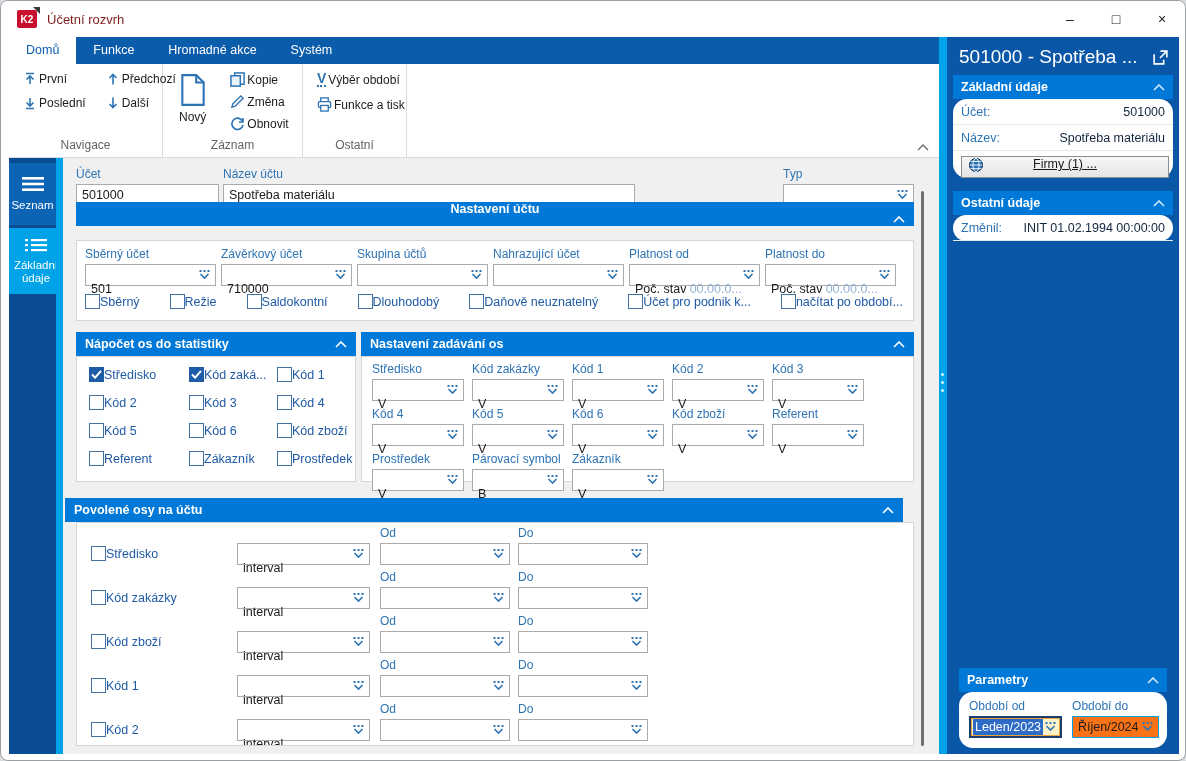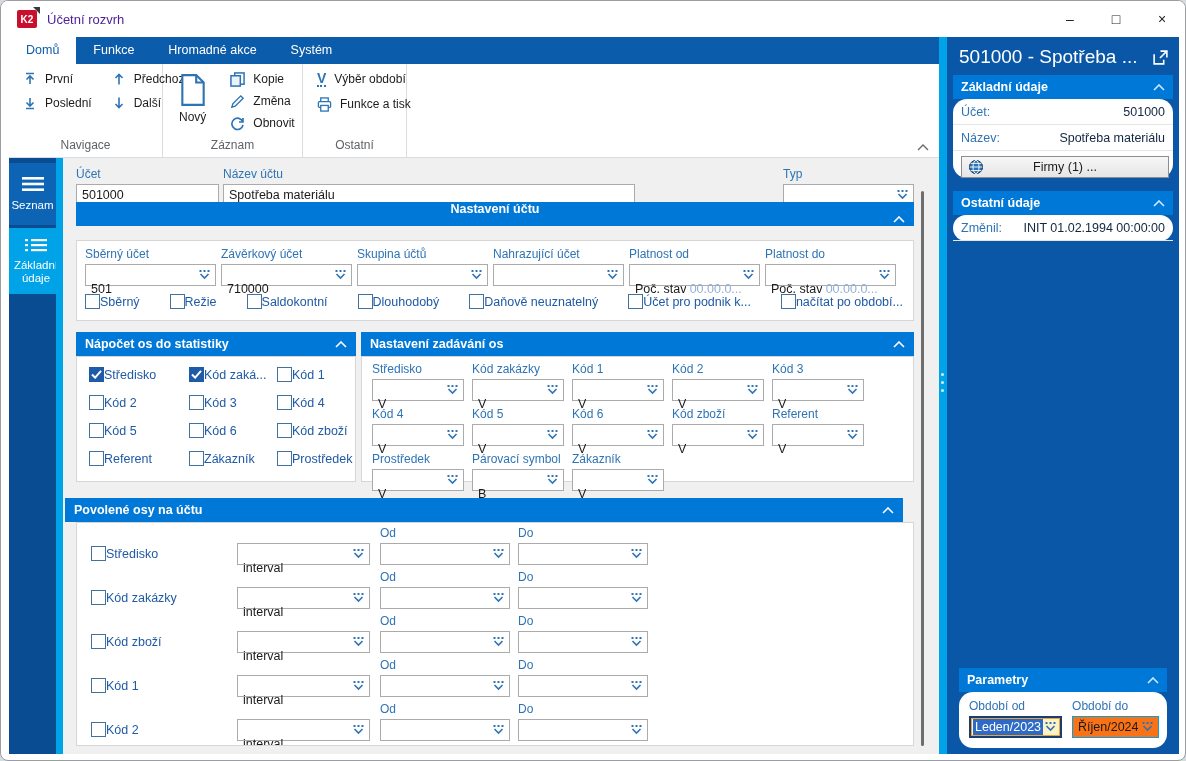"Účetní rozvrh" .win-title { color: #4c1d95 -> #7f1d1d }
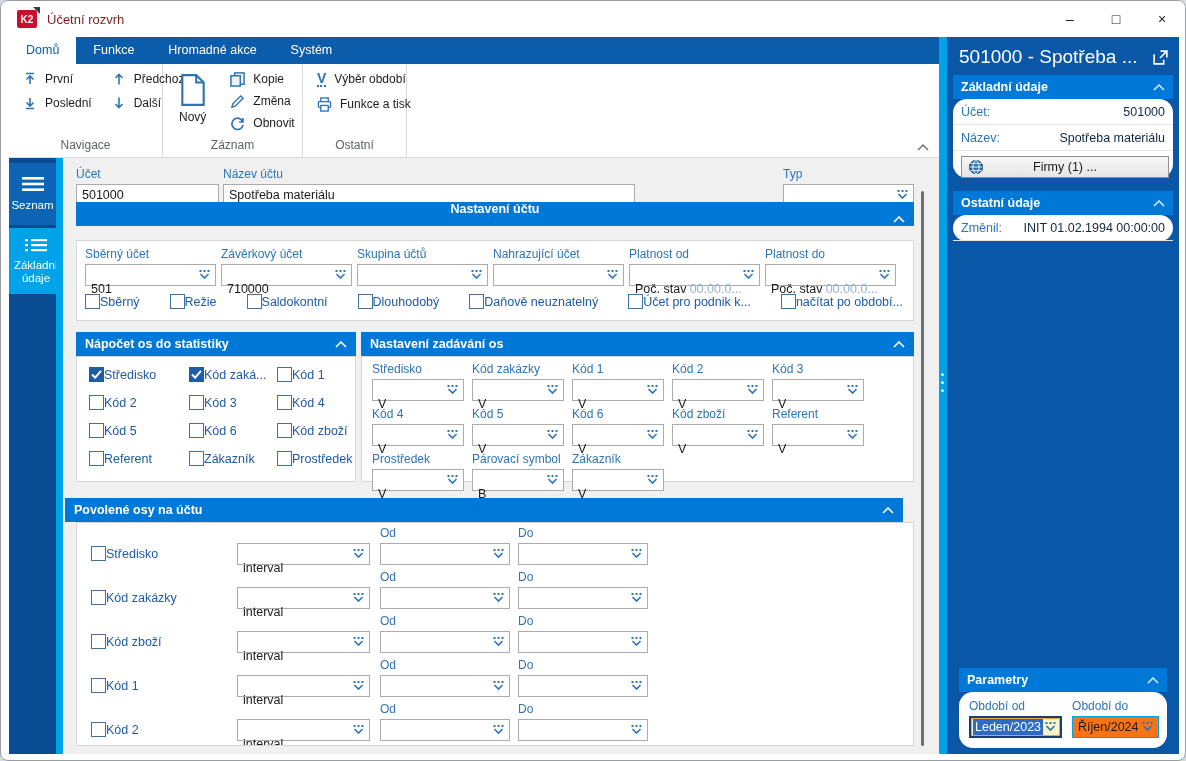"První" .rbtn { align-items: flex-start -> flex-end; gap: 8px -> 2px }
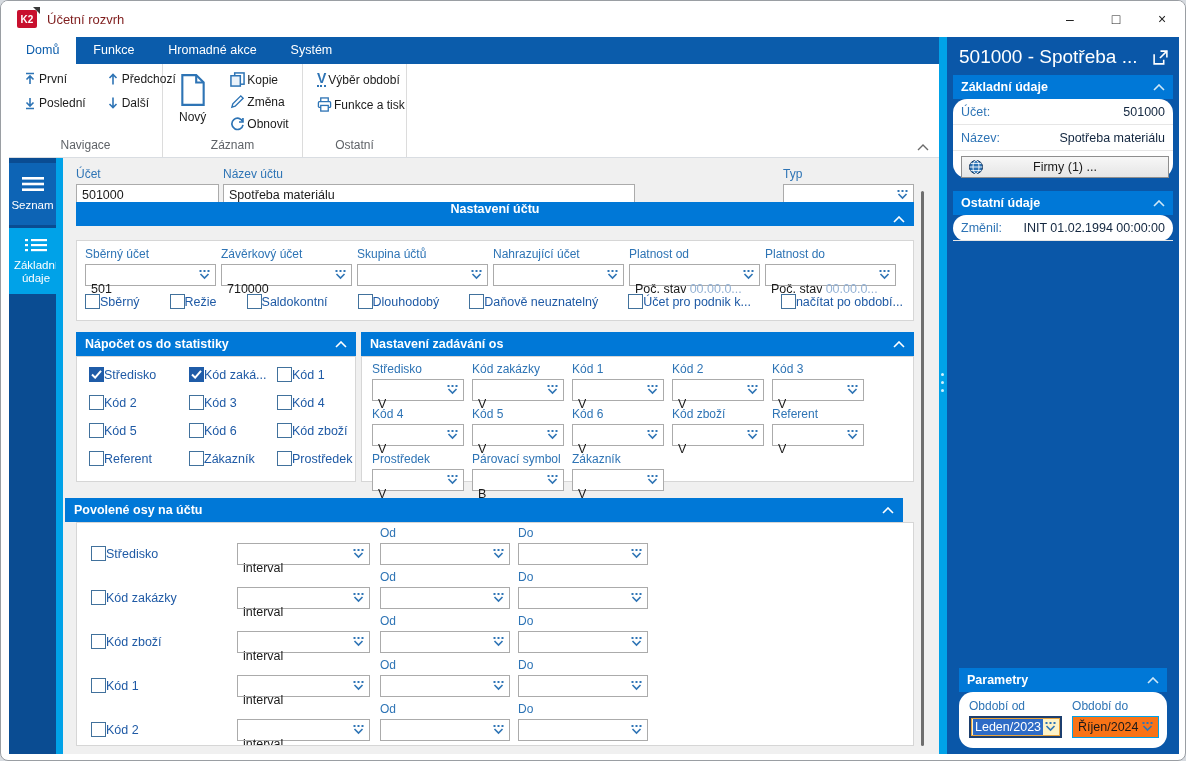"Firmy (1) ..." .firmy-btn { align-items: center -> flex-start; text-decoration: none -> underline }
